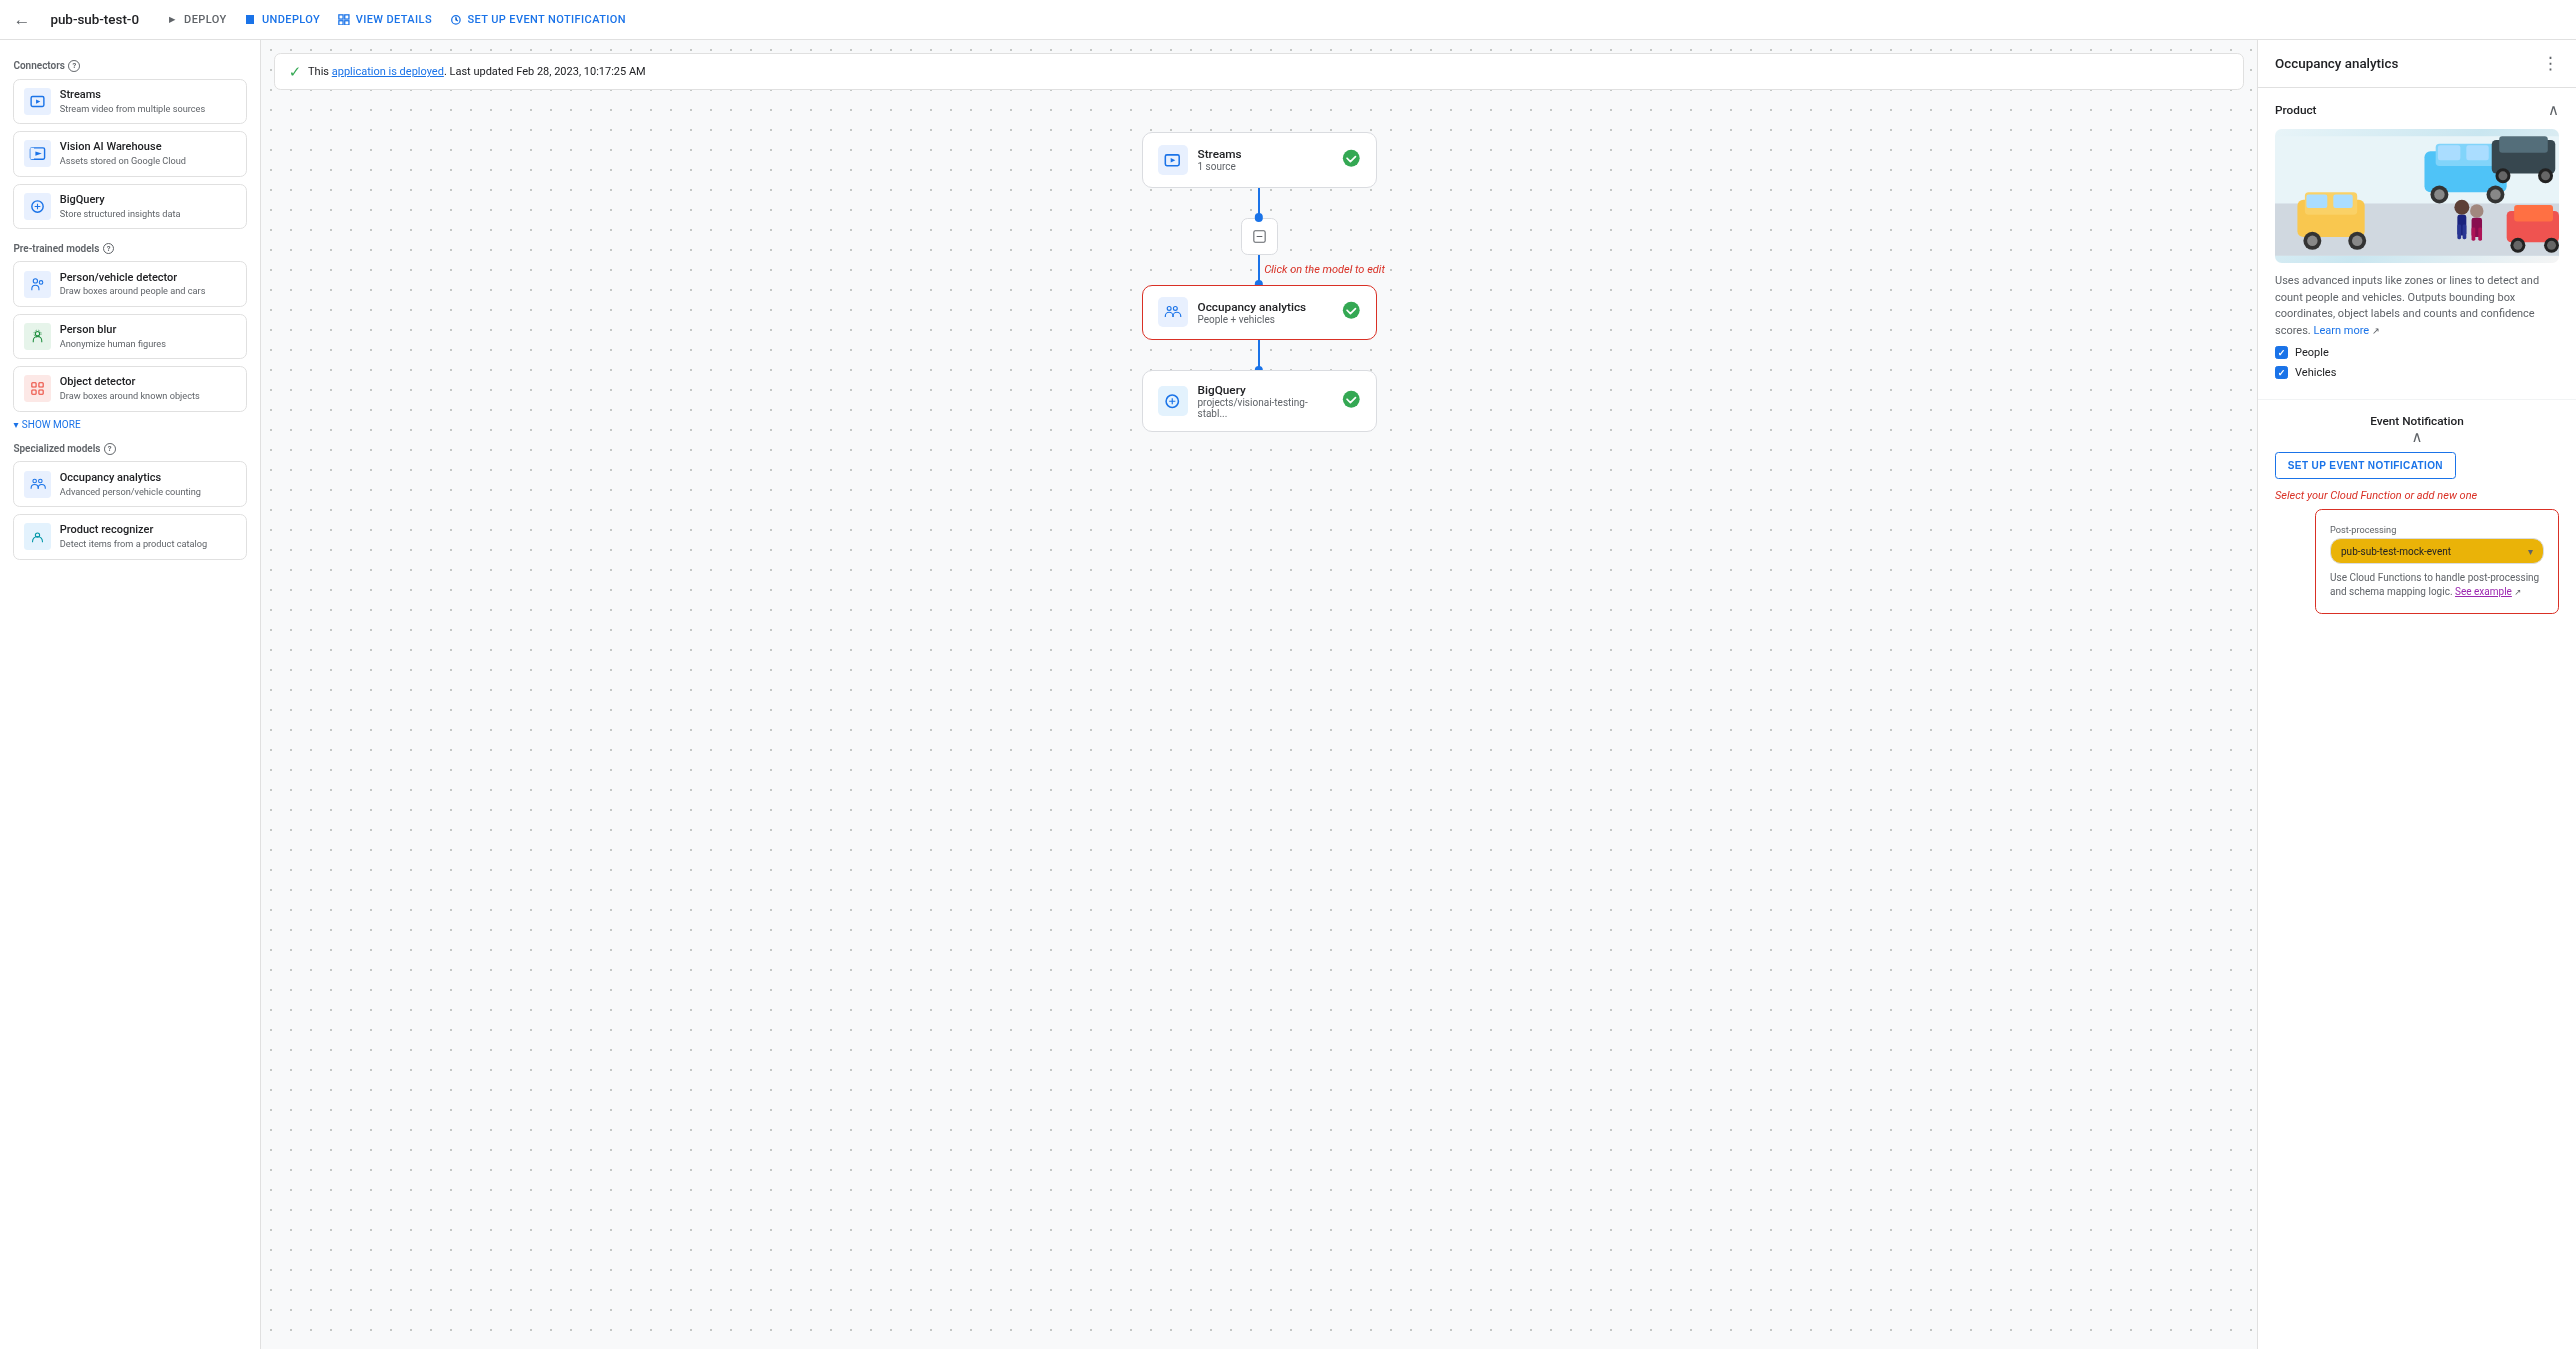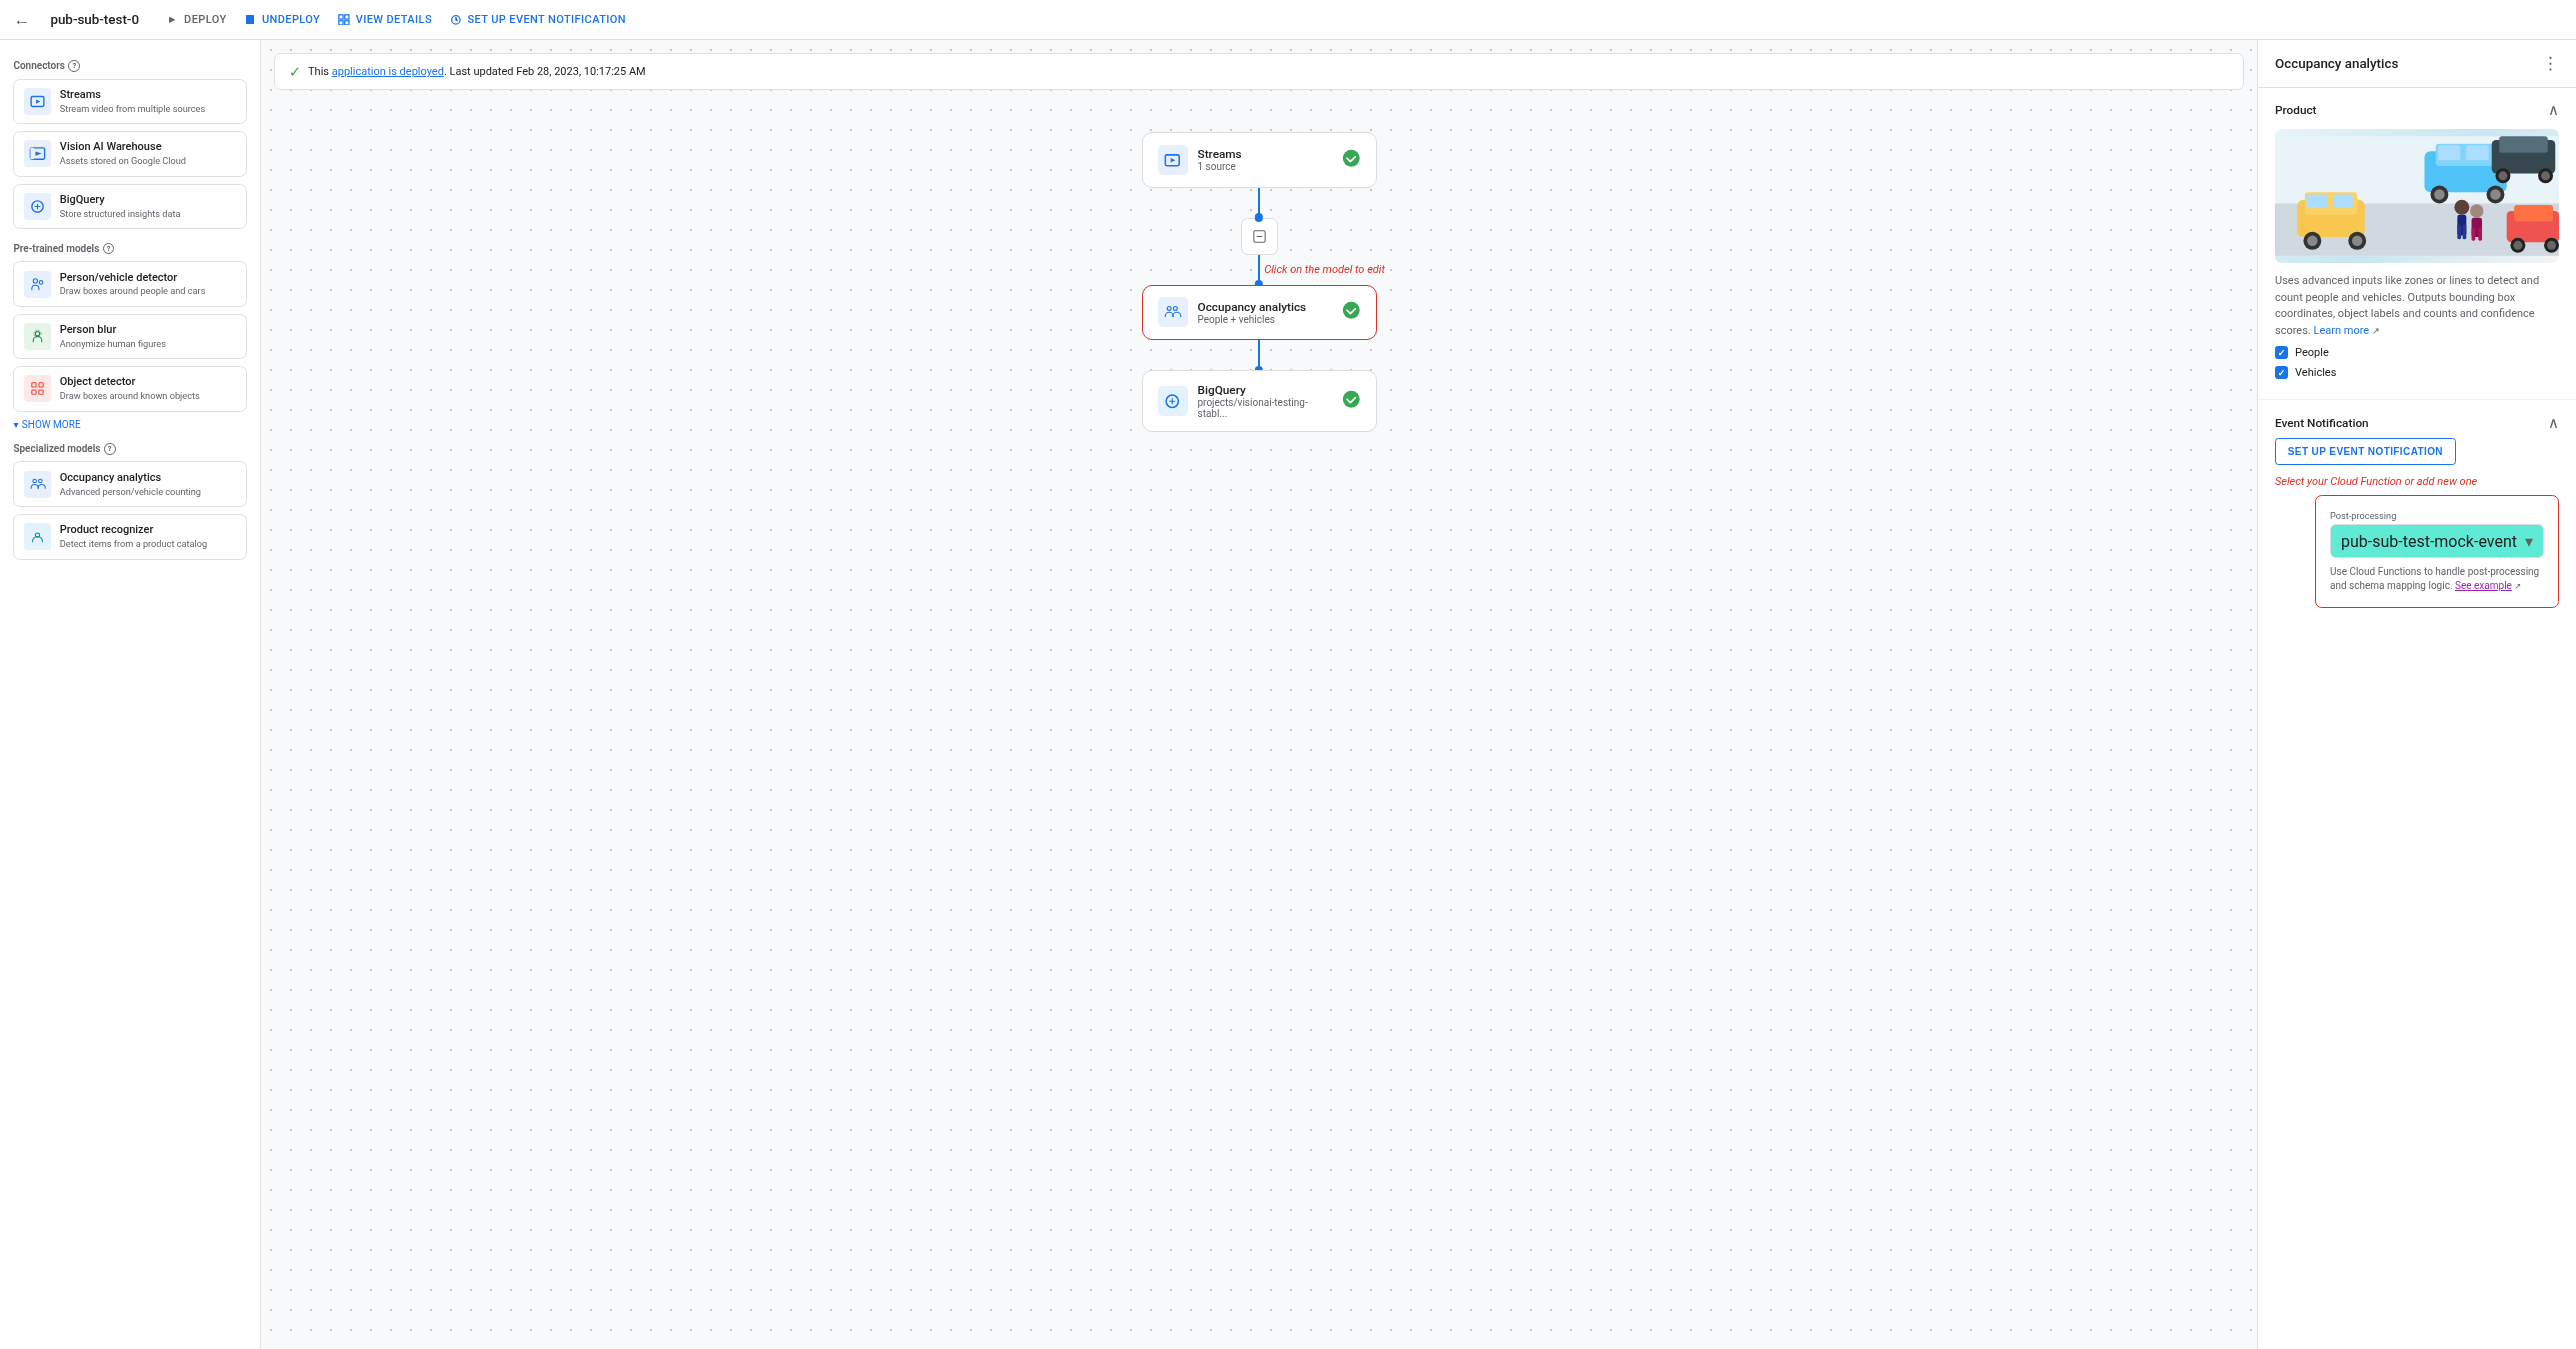"Event Notification" .event-section-title { flex-direction: none -> column }
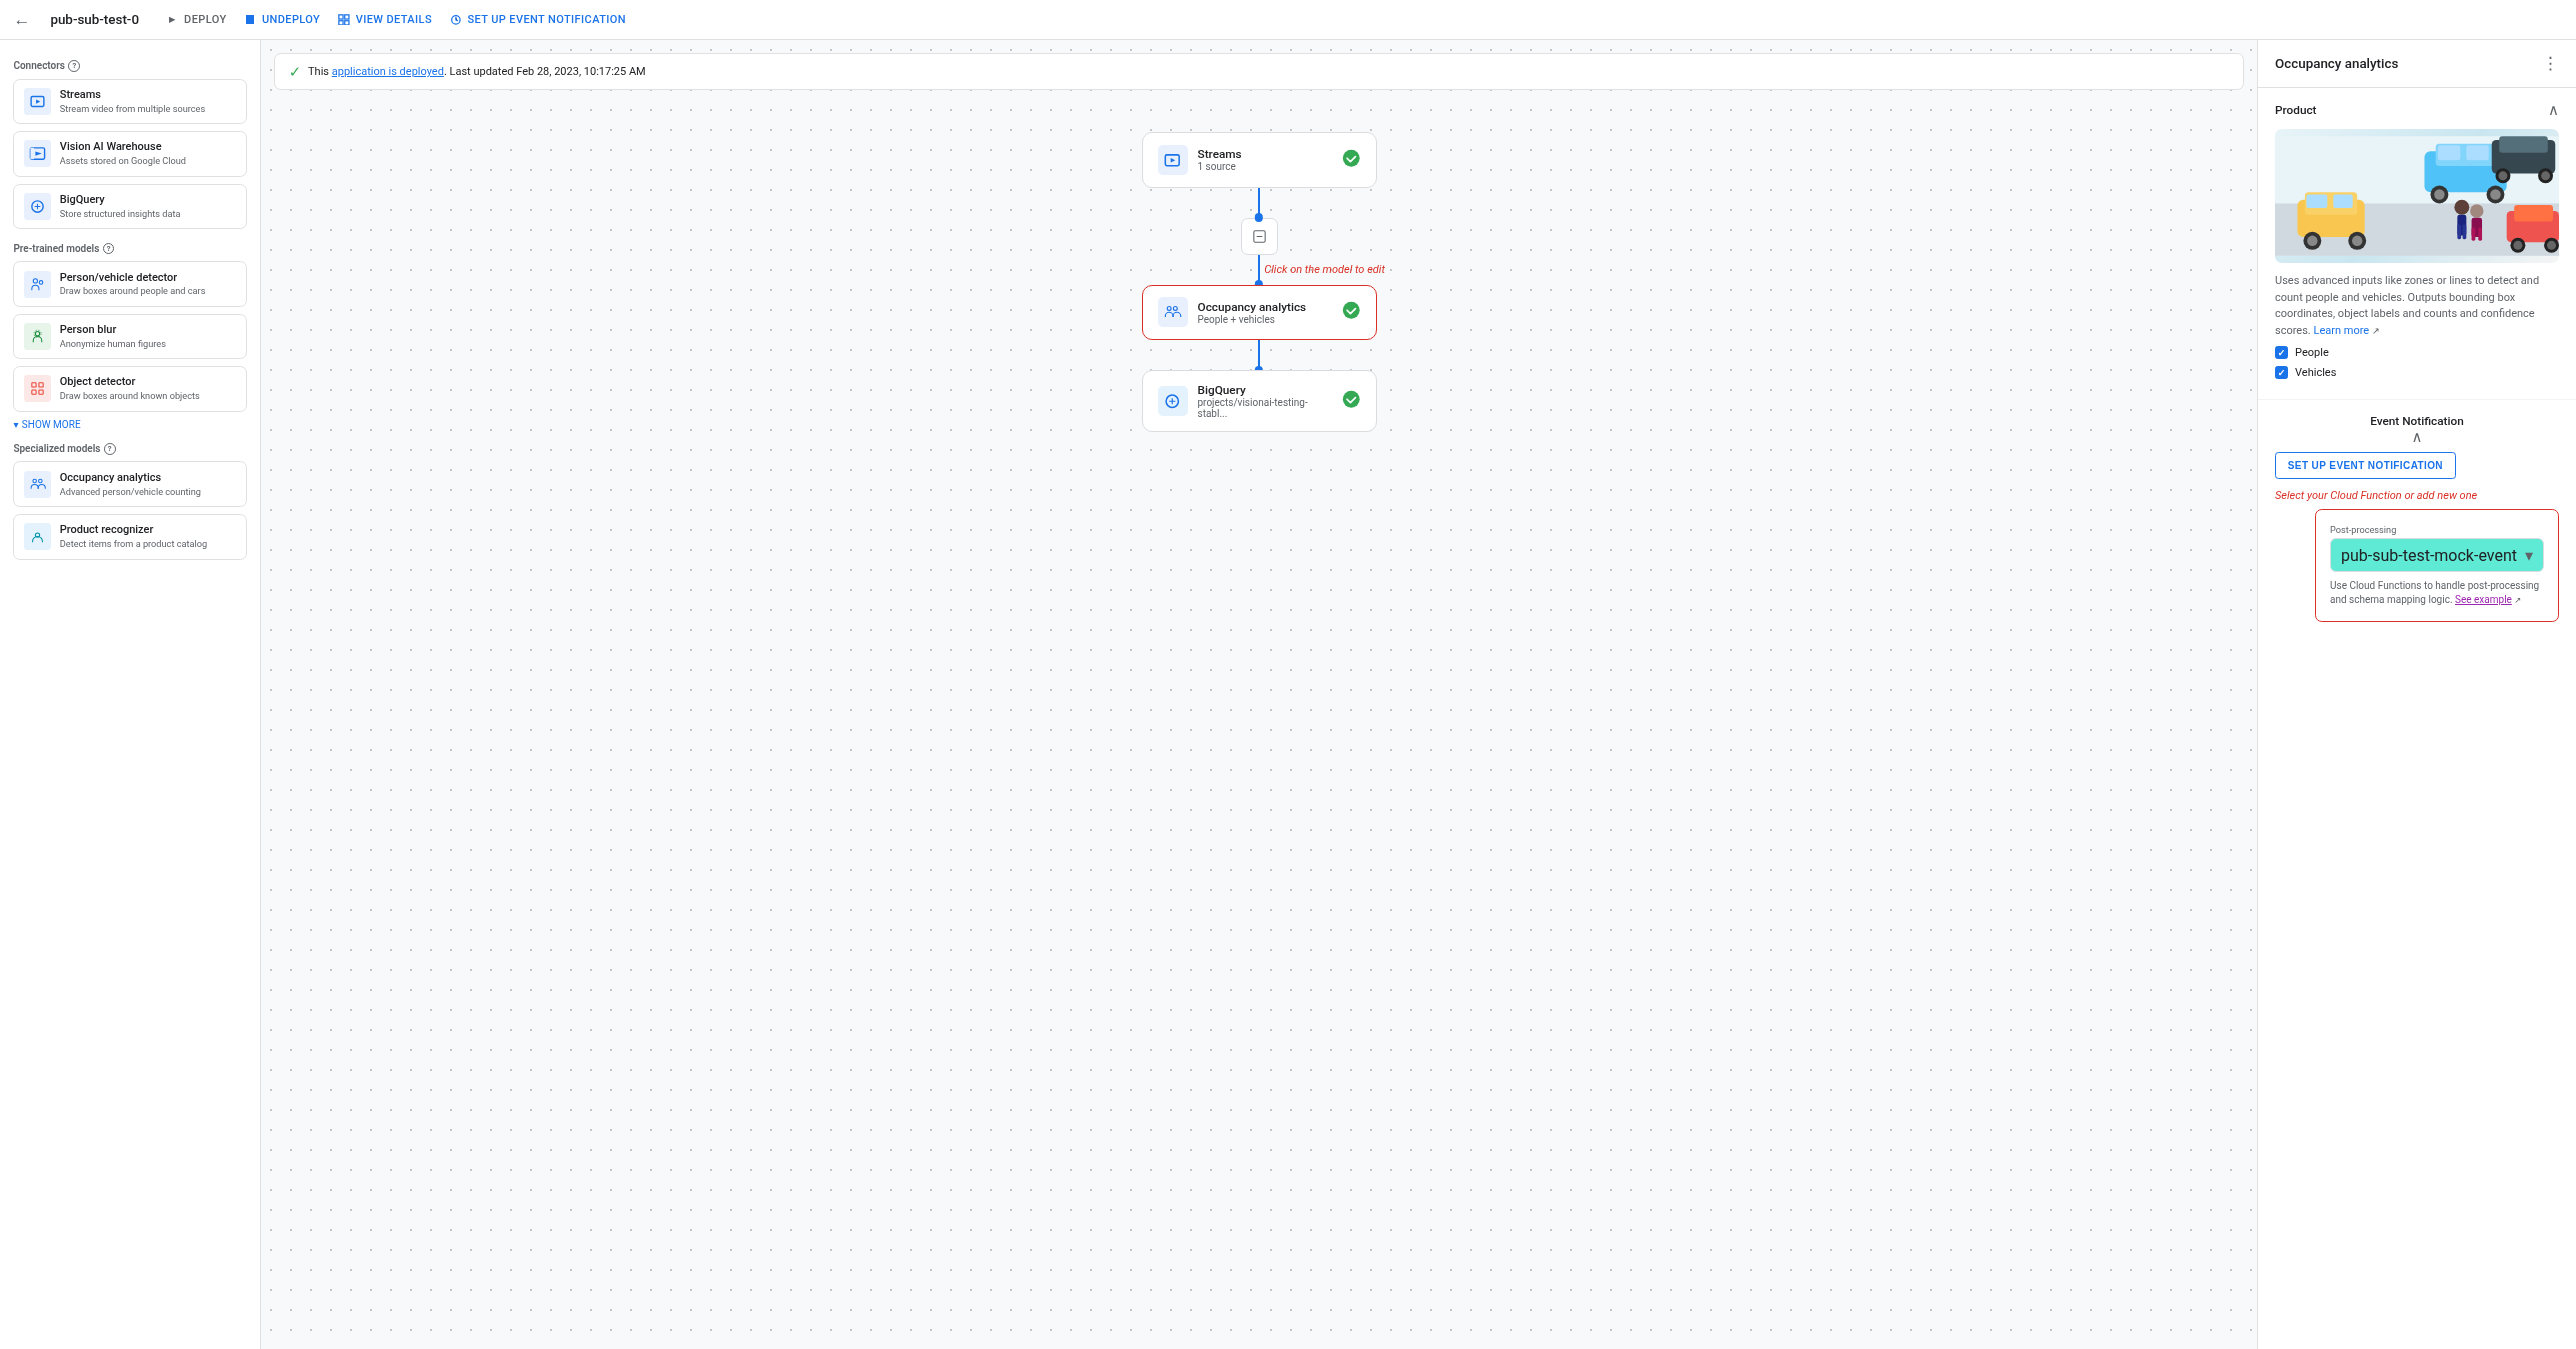"pub-sub-test-mock-event" .dropdown-select { background: #5eead4 -> #eab308; border-radius: 6px -> 11px; font-size: 16px -> 10px }
